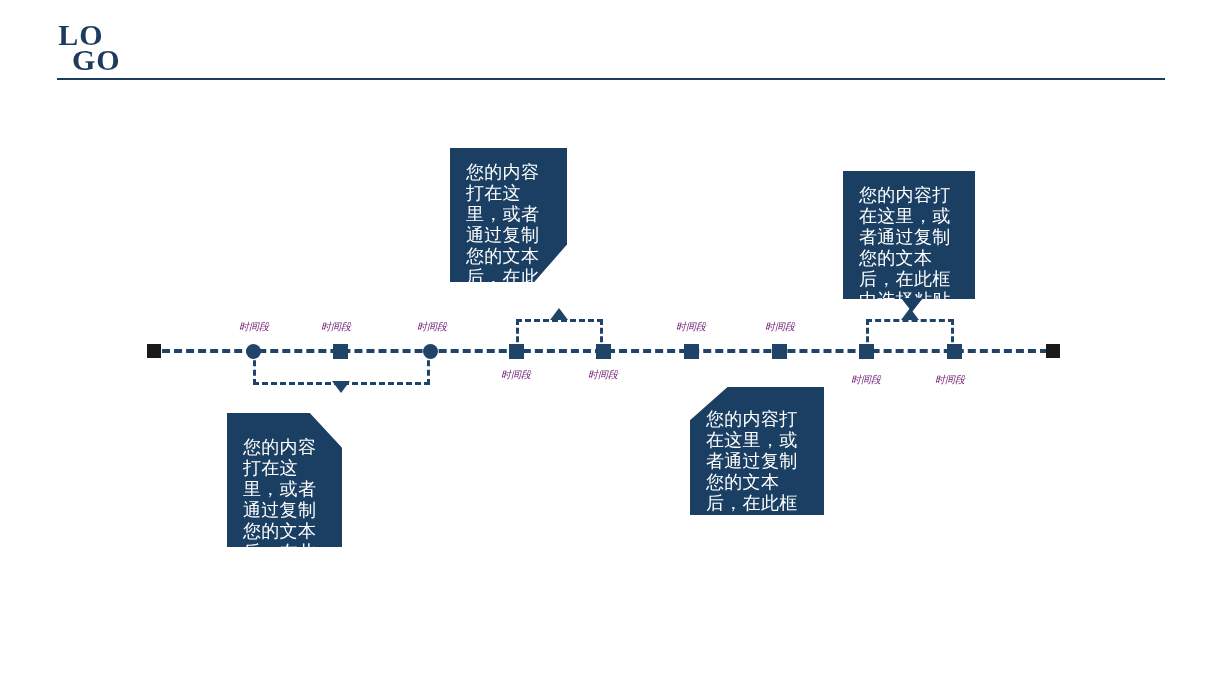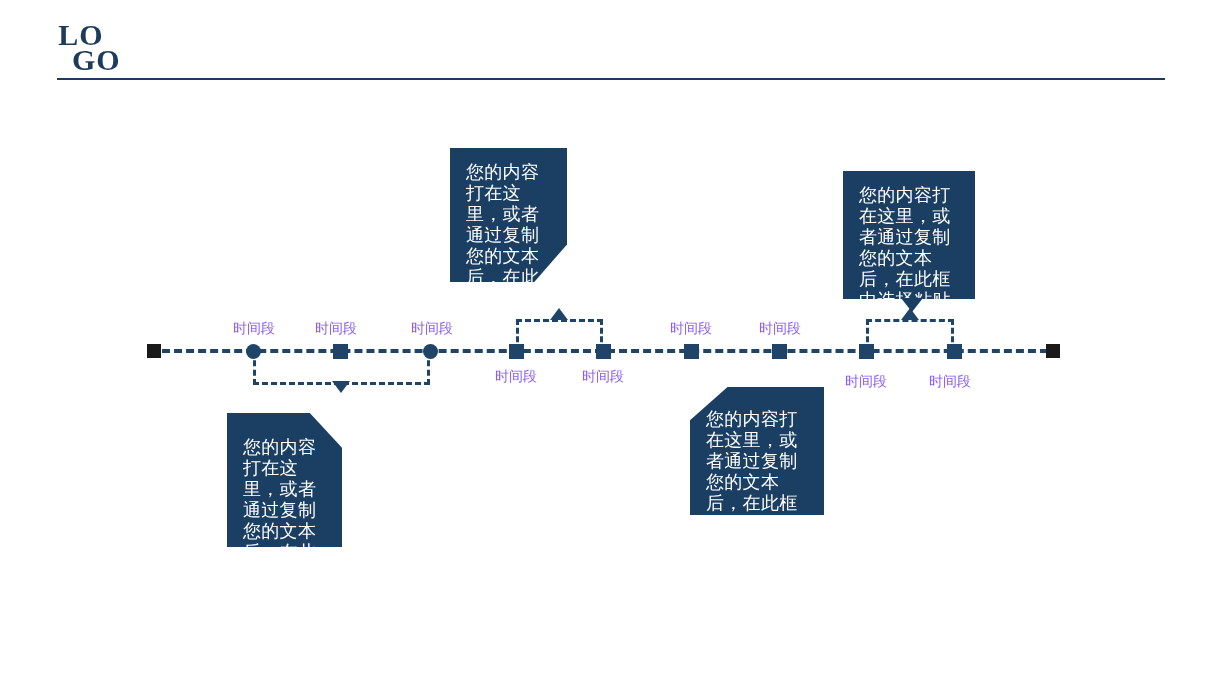"时间段" .tlabel { color: #8b5cf6 -> #701a75; font-size: 14px -> 10px; font-style: none -> italic }
